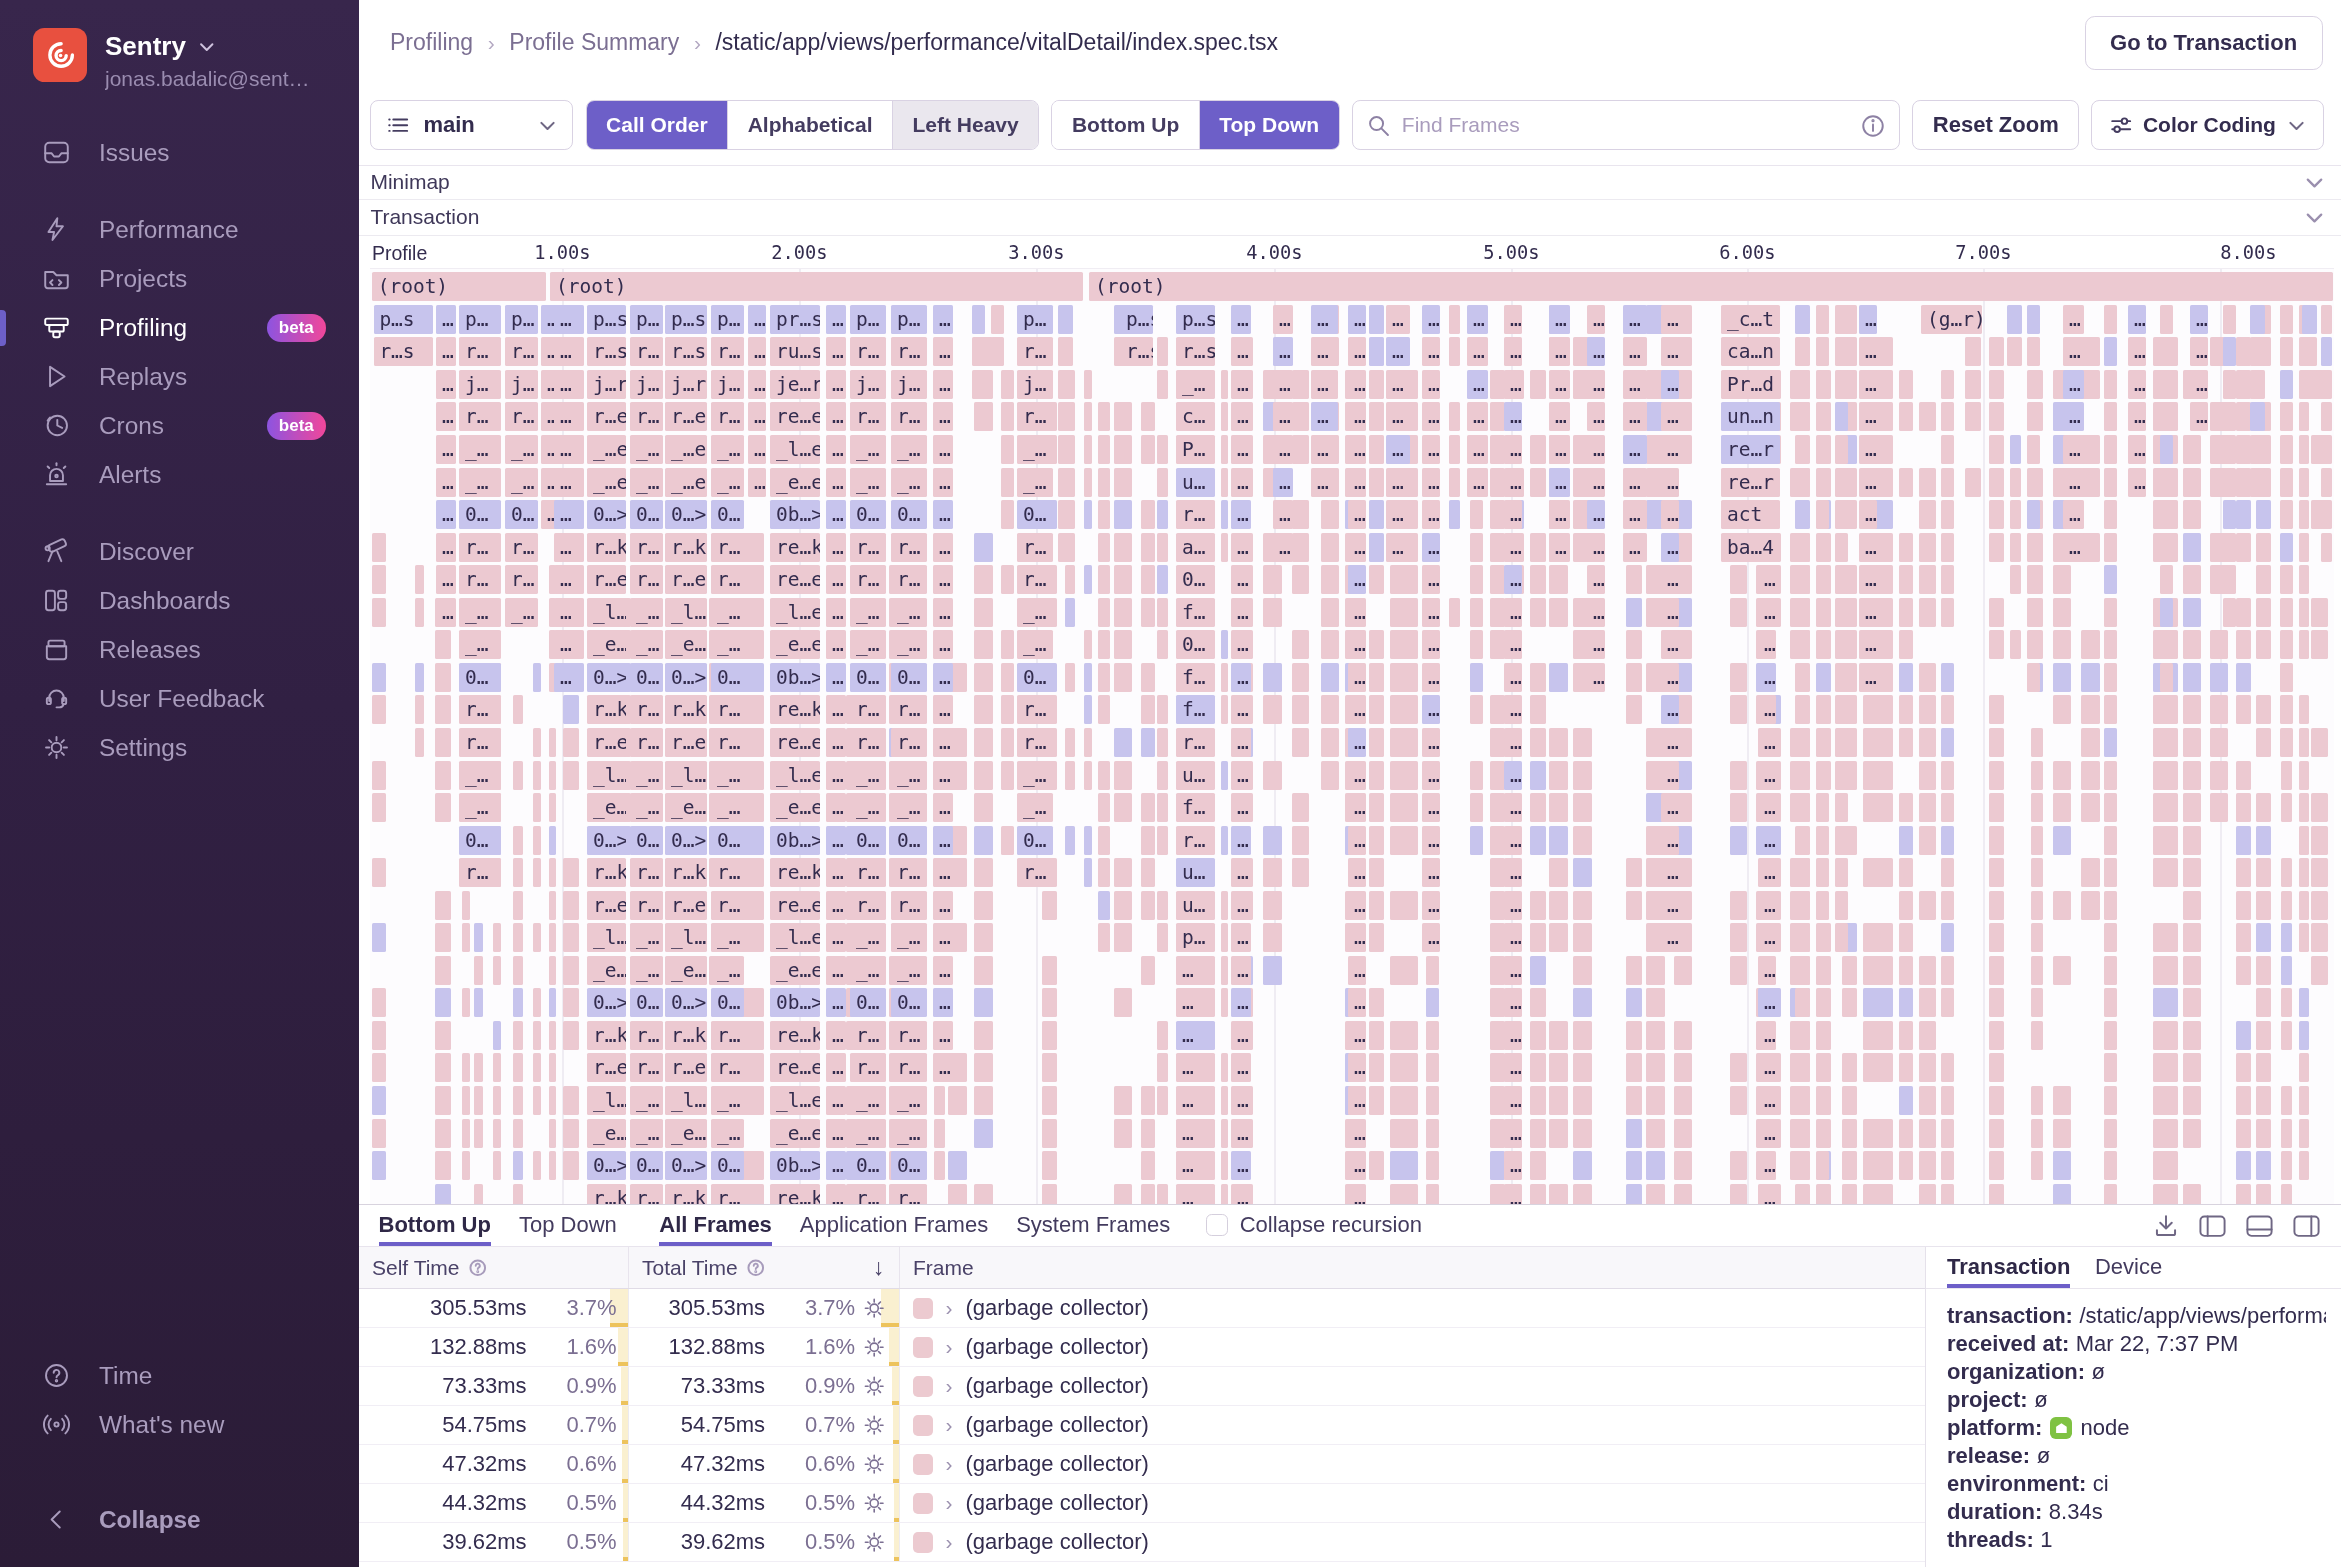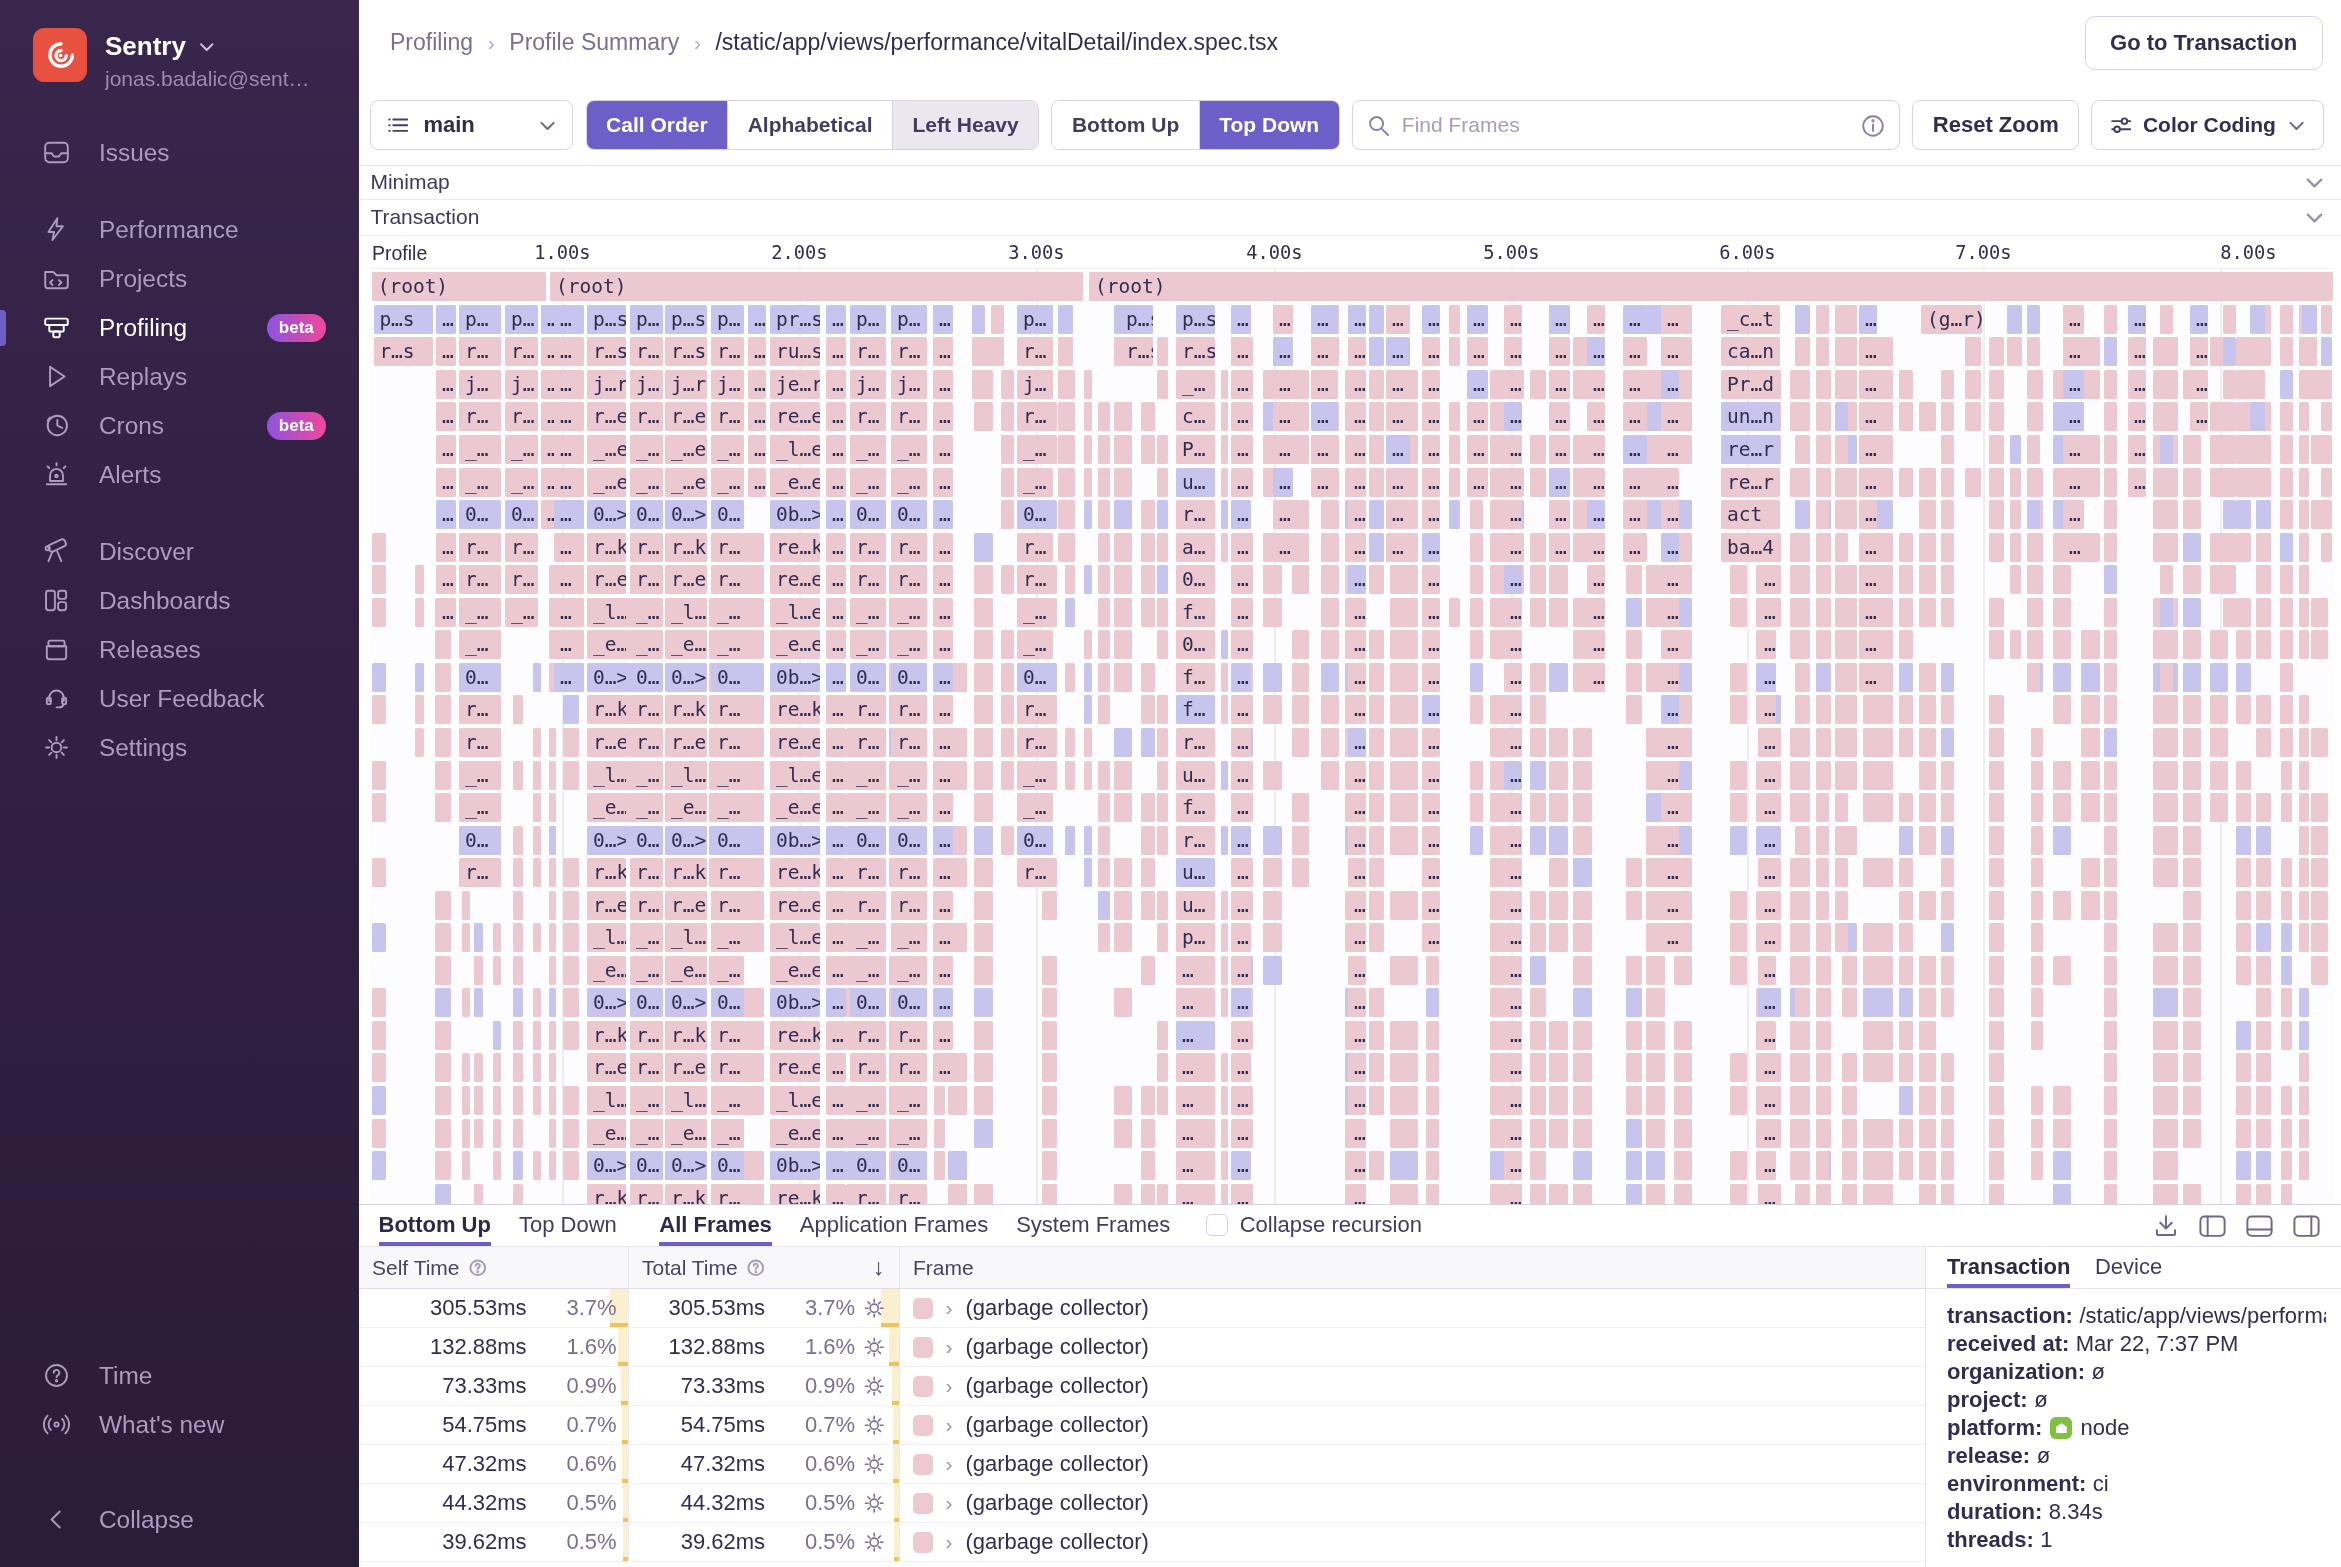"Collapse" .sb-foot .nav-item.collapse-gap { font-weight: none -> bold }
